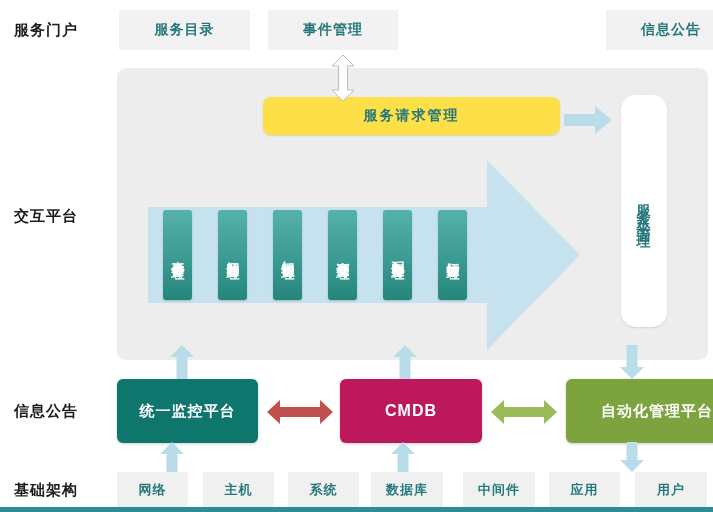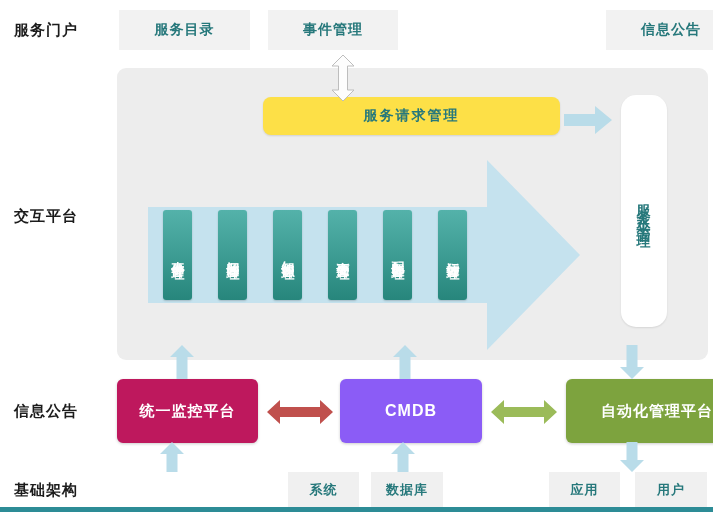"统一监控平台" .platform.monitoring { background: #be185d -> #0f766e }
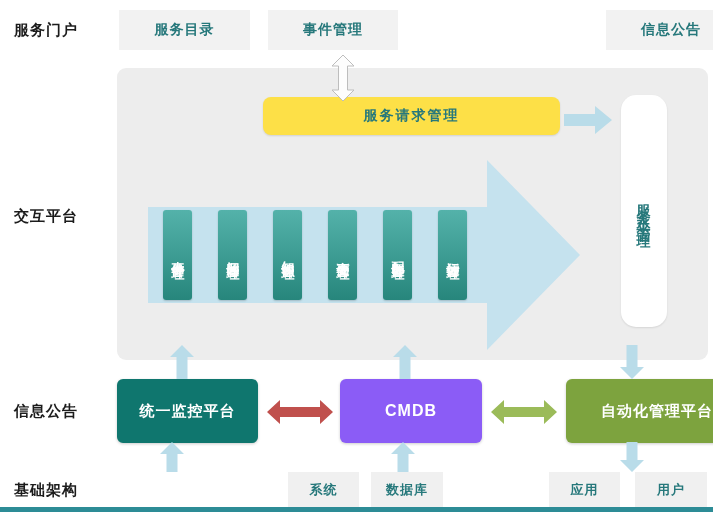"CMDB" .platform.cmdb { background: #8b5cf6 -> #be185d }
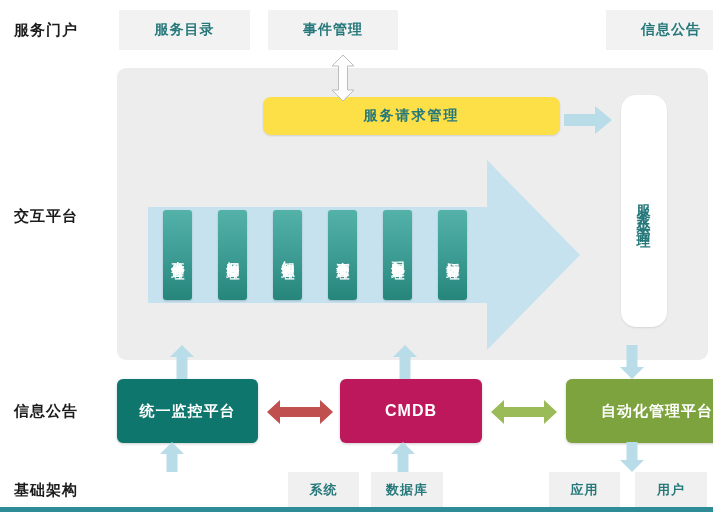"网络" div.gbox { html: none -> <div>网络</div> }
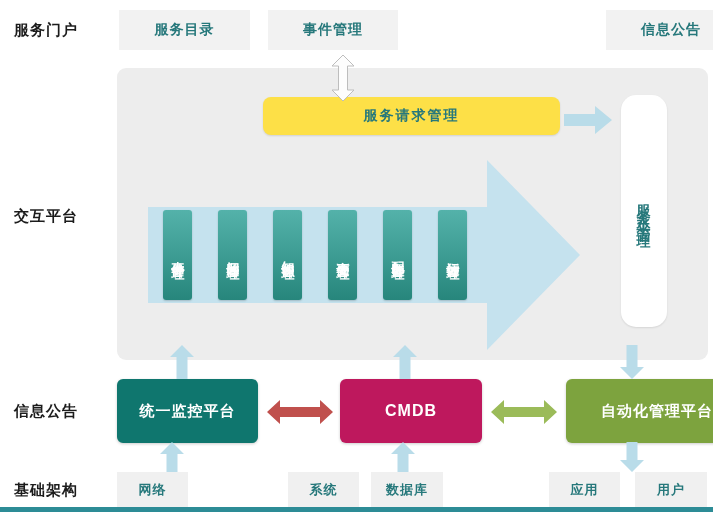"主机" div.gbox { html: none -> <div>主机</div> }
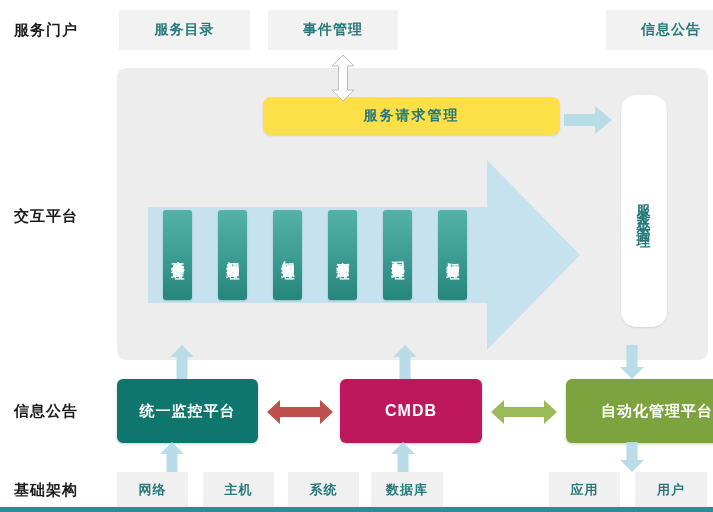"中间件" div.gbox { html: none -> <div>中间件</div> }
